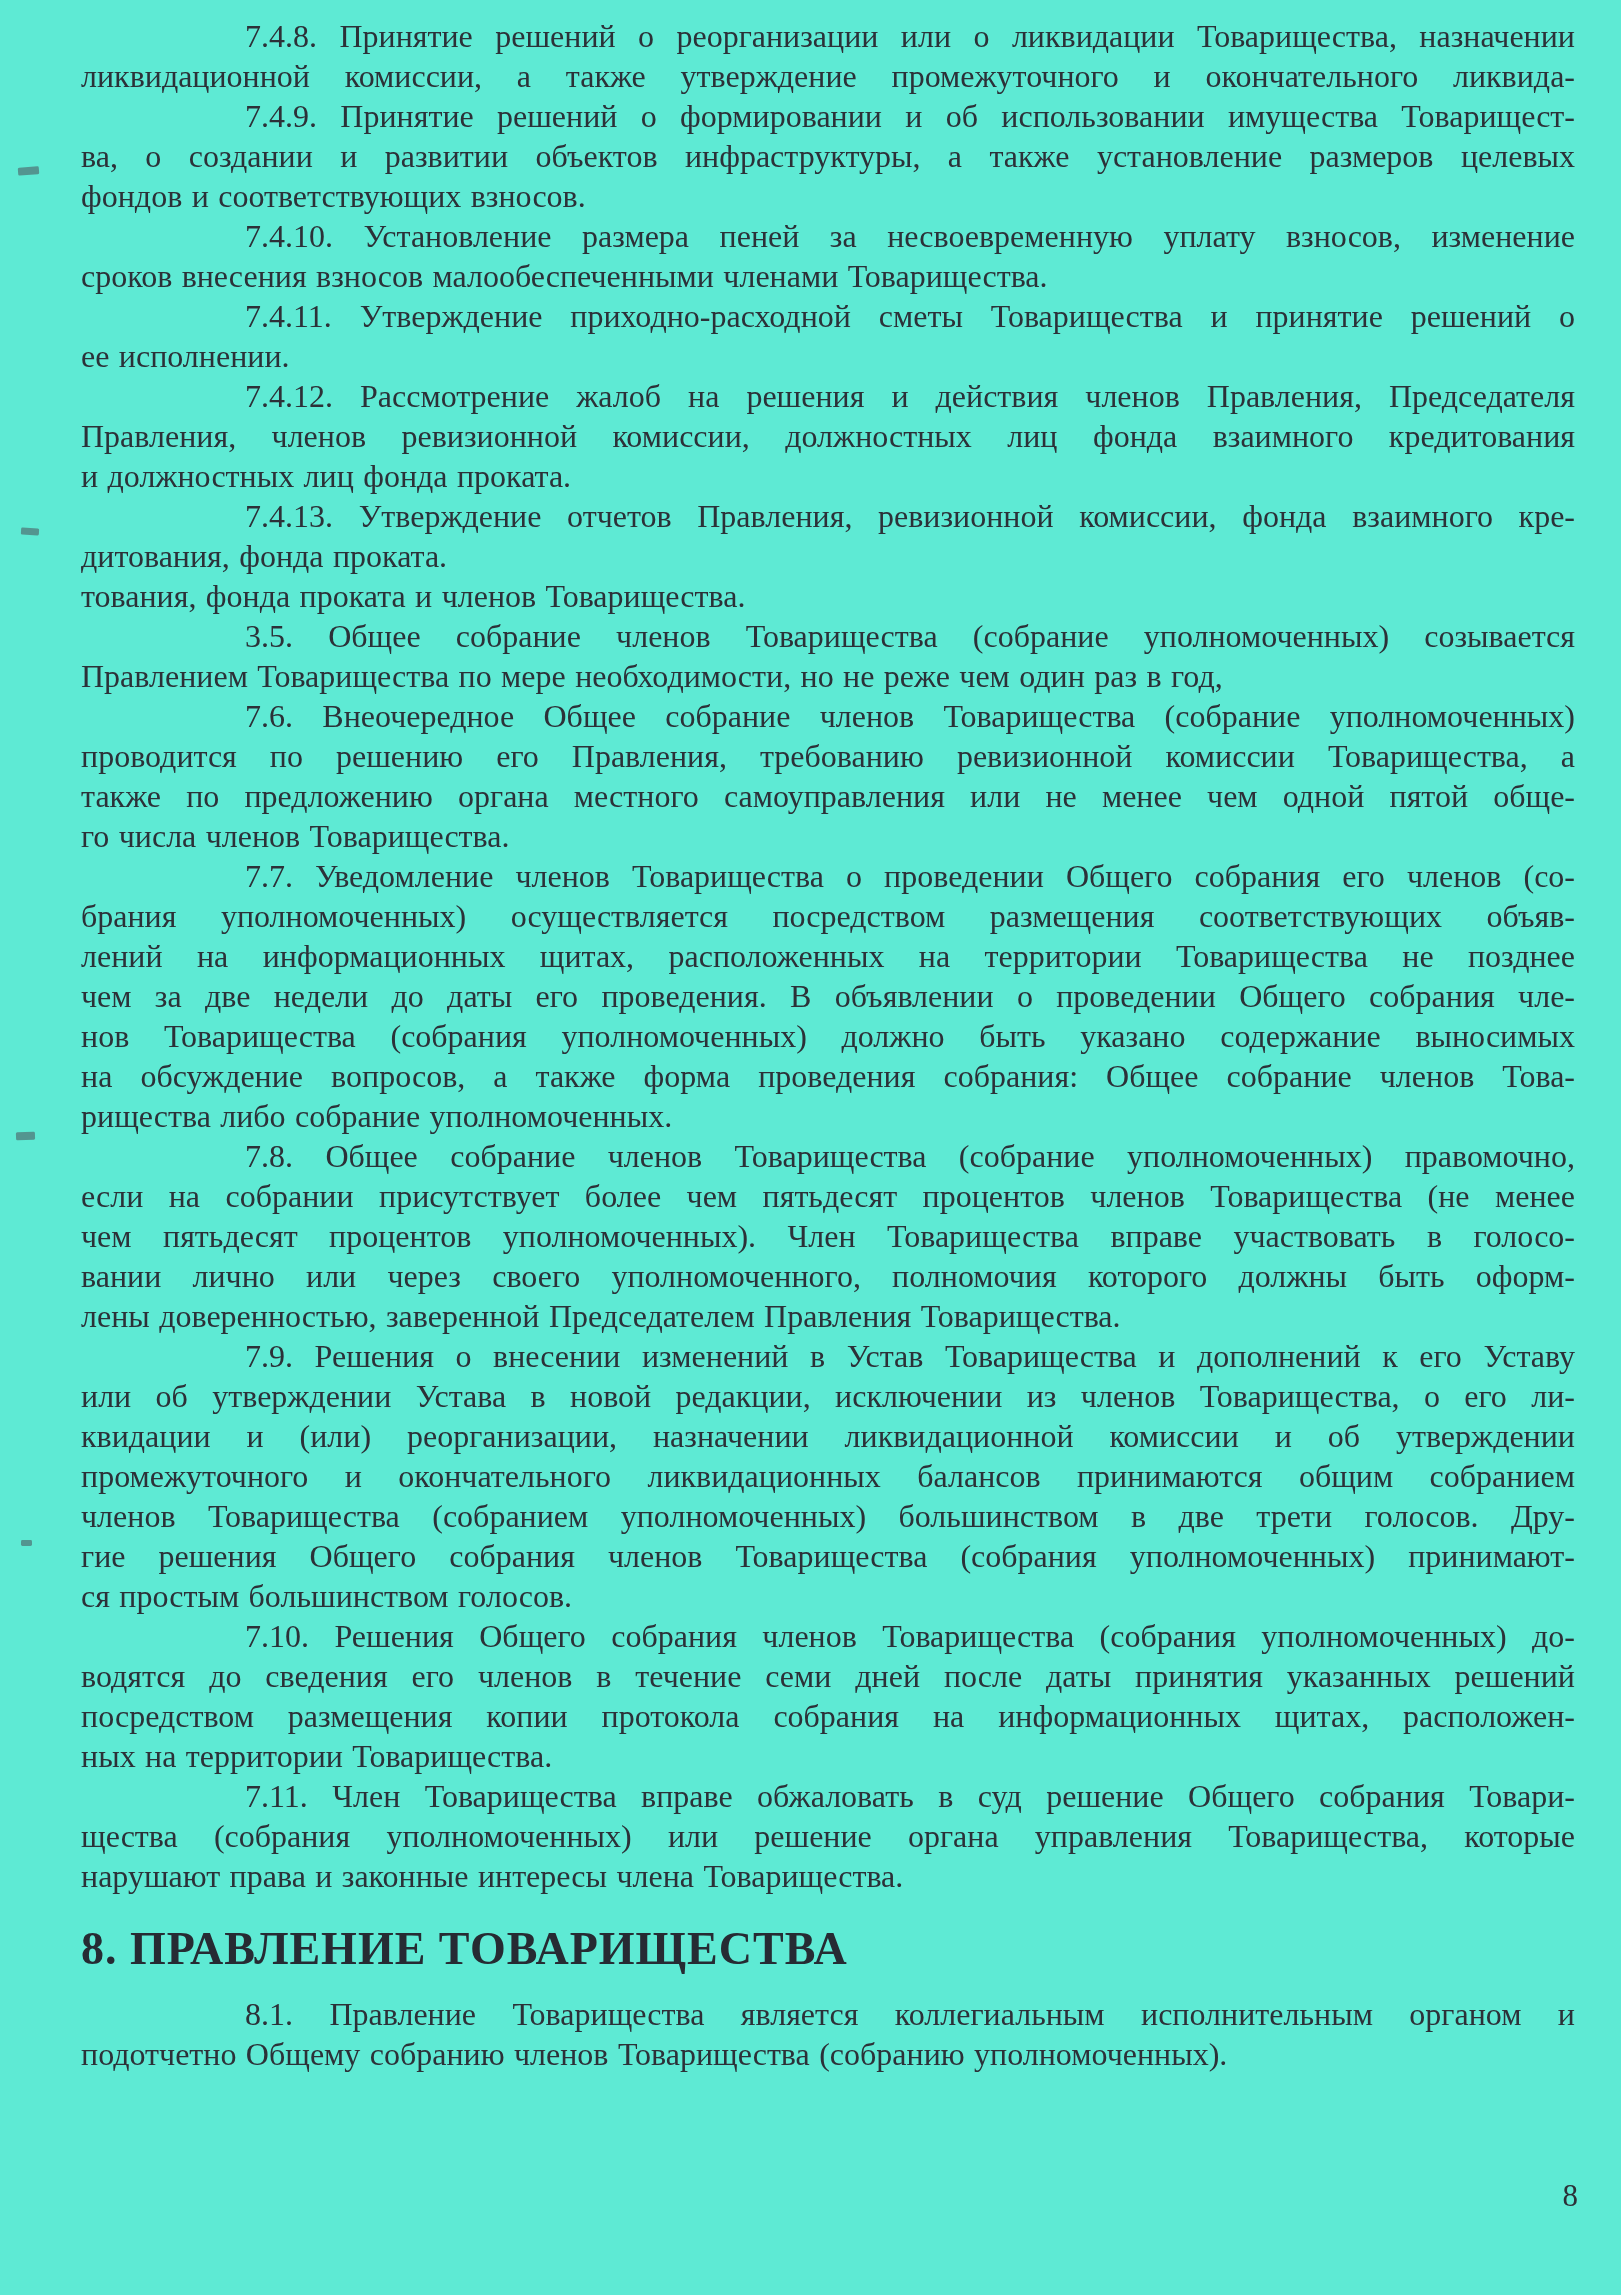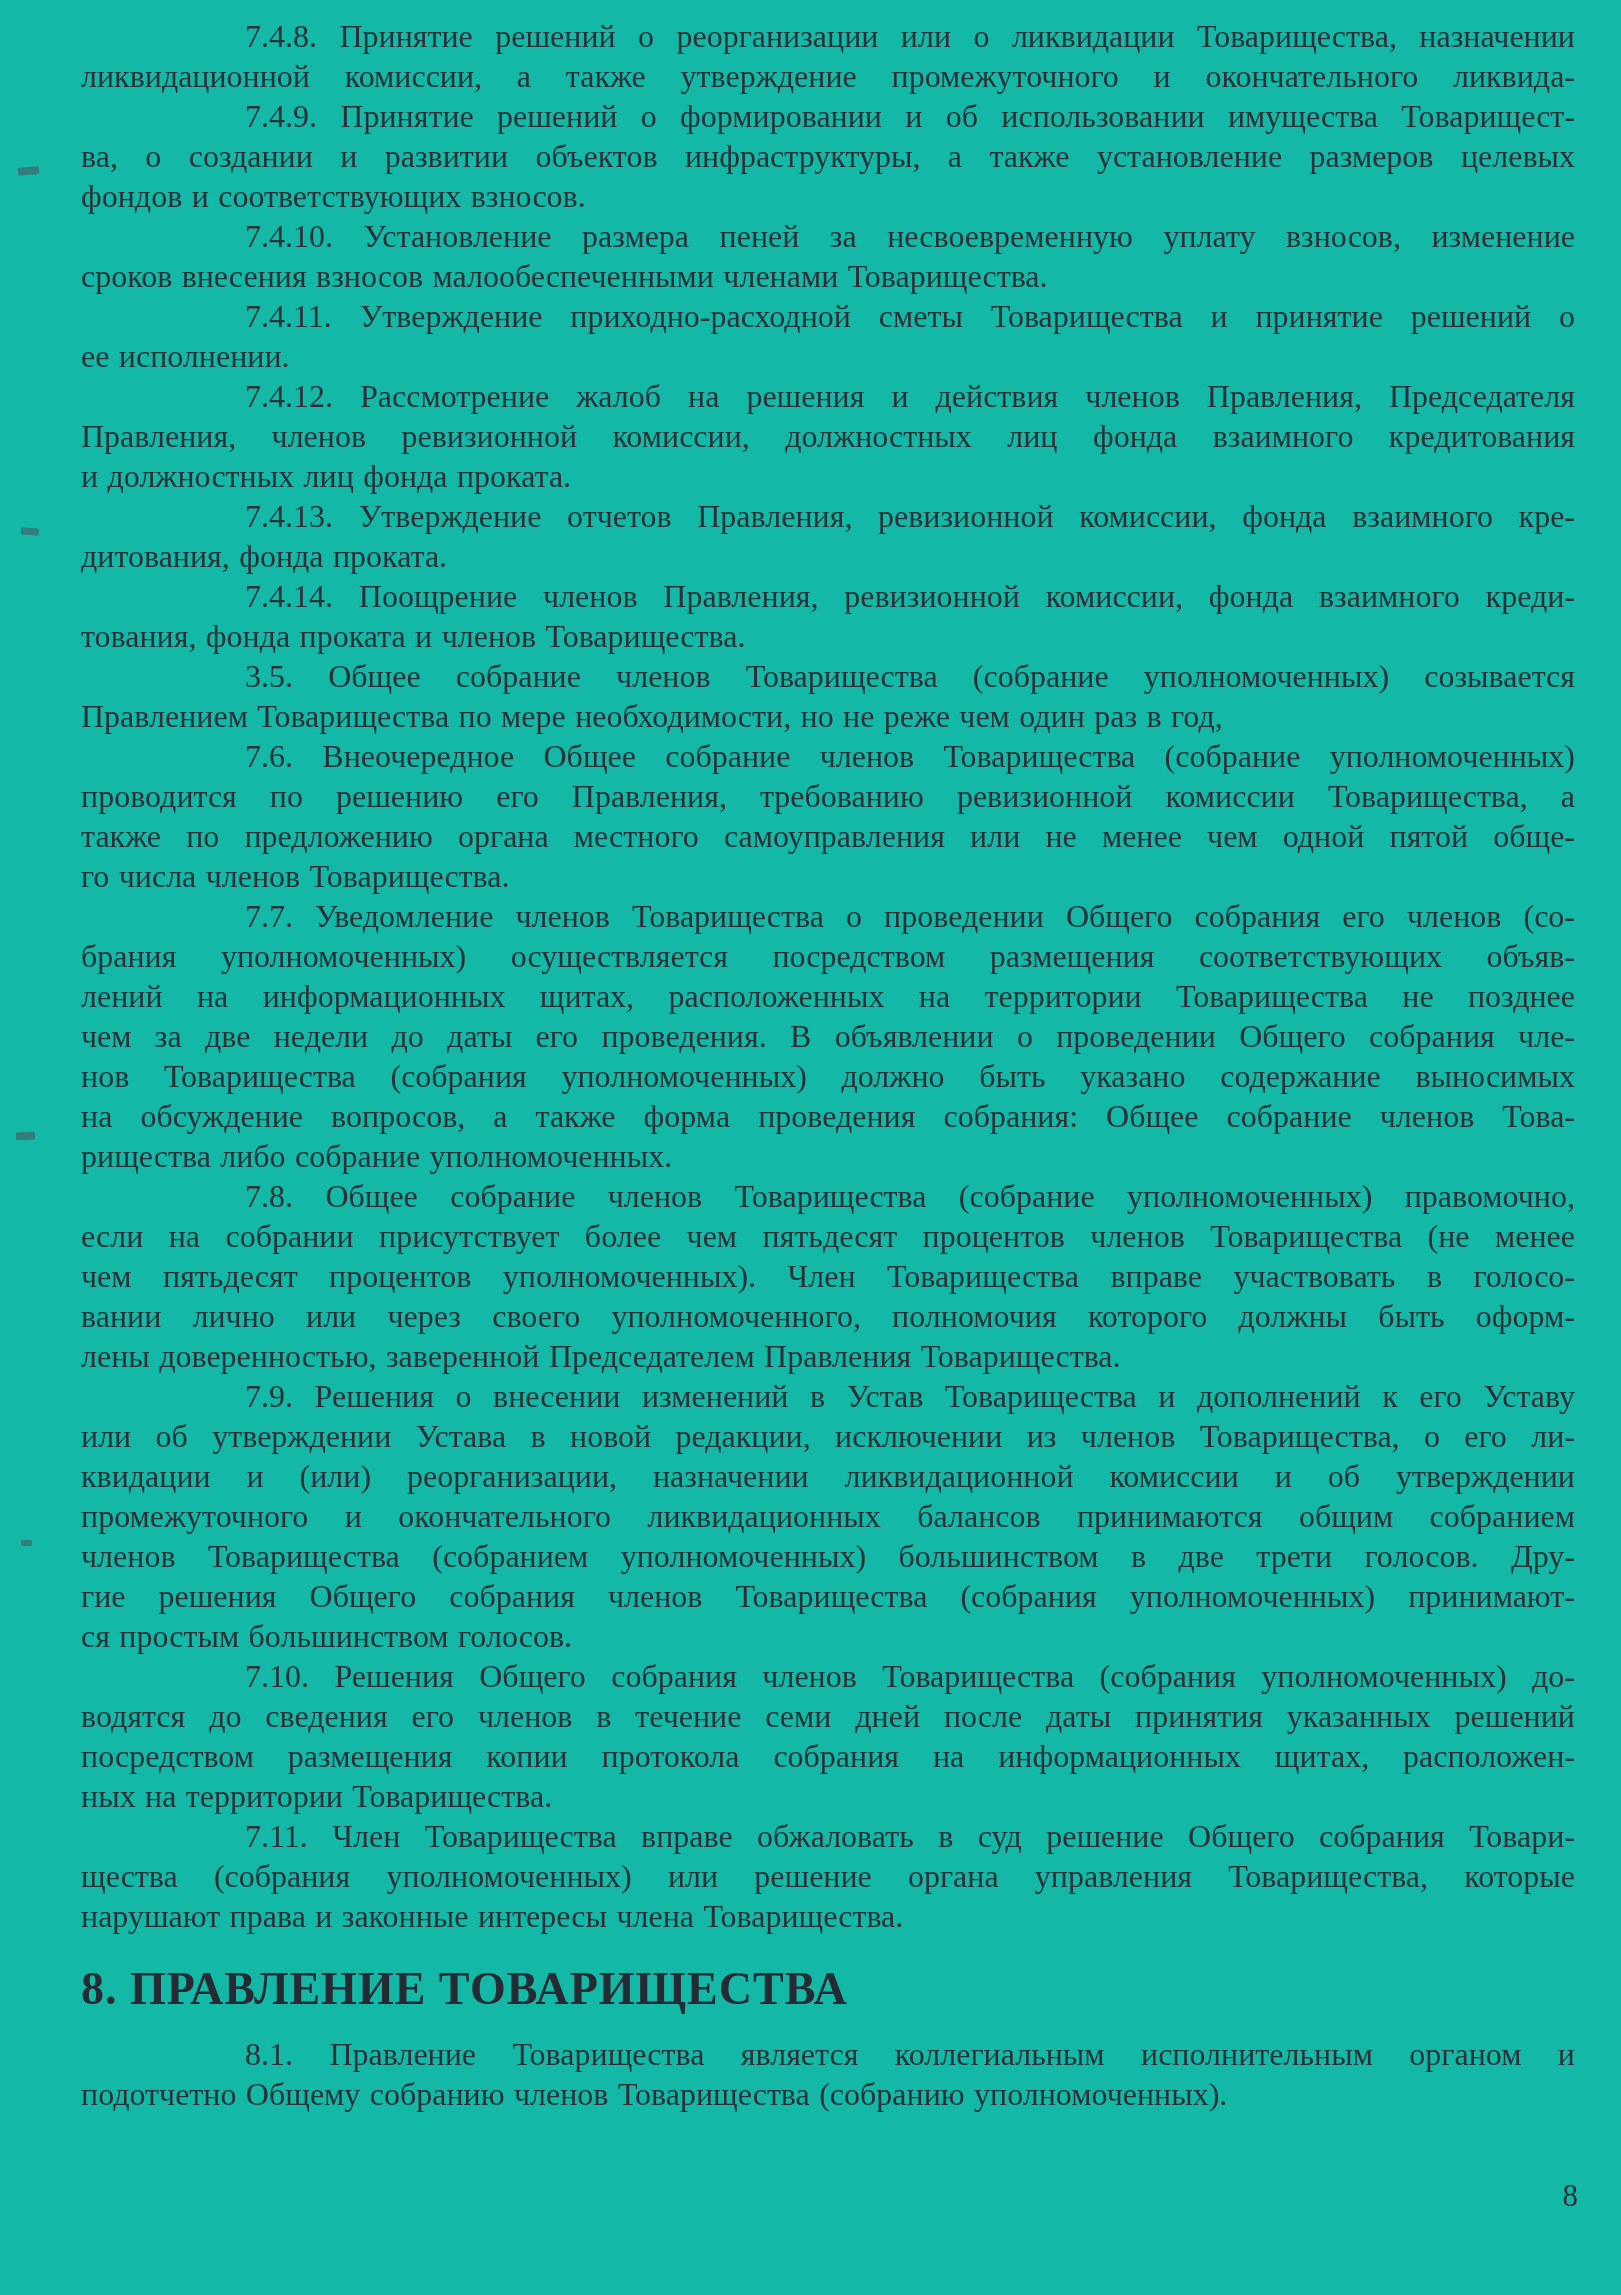"7.4.8. Принятие решений о реорганизации" .page { background: #14b8a6 -> #5eead4 }
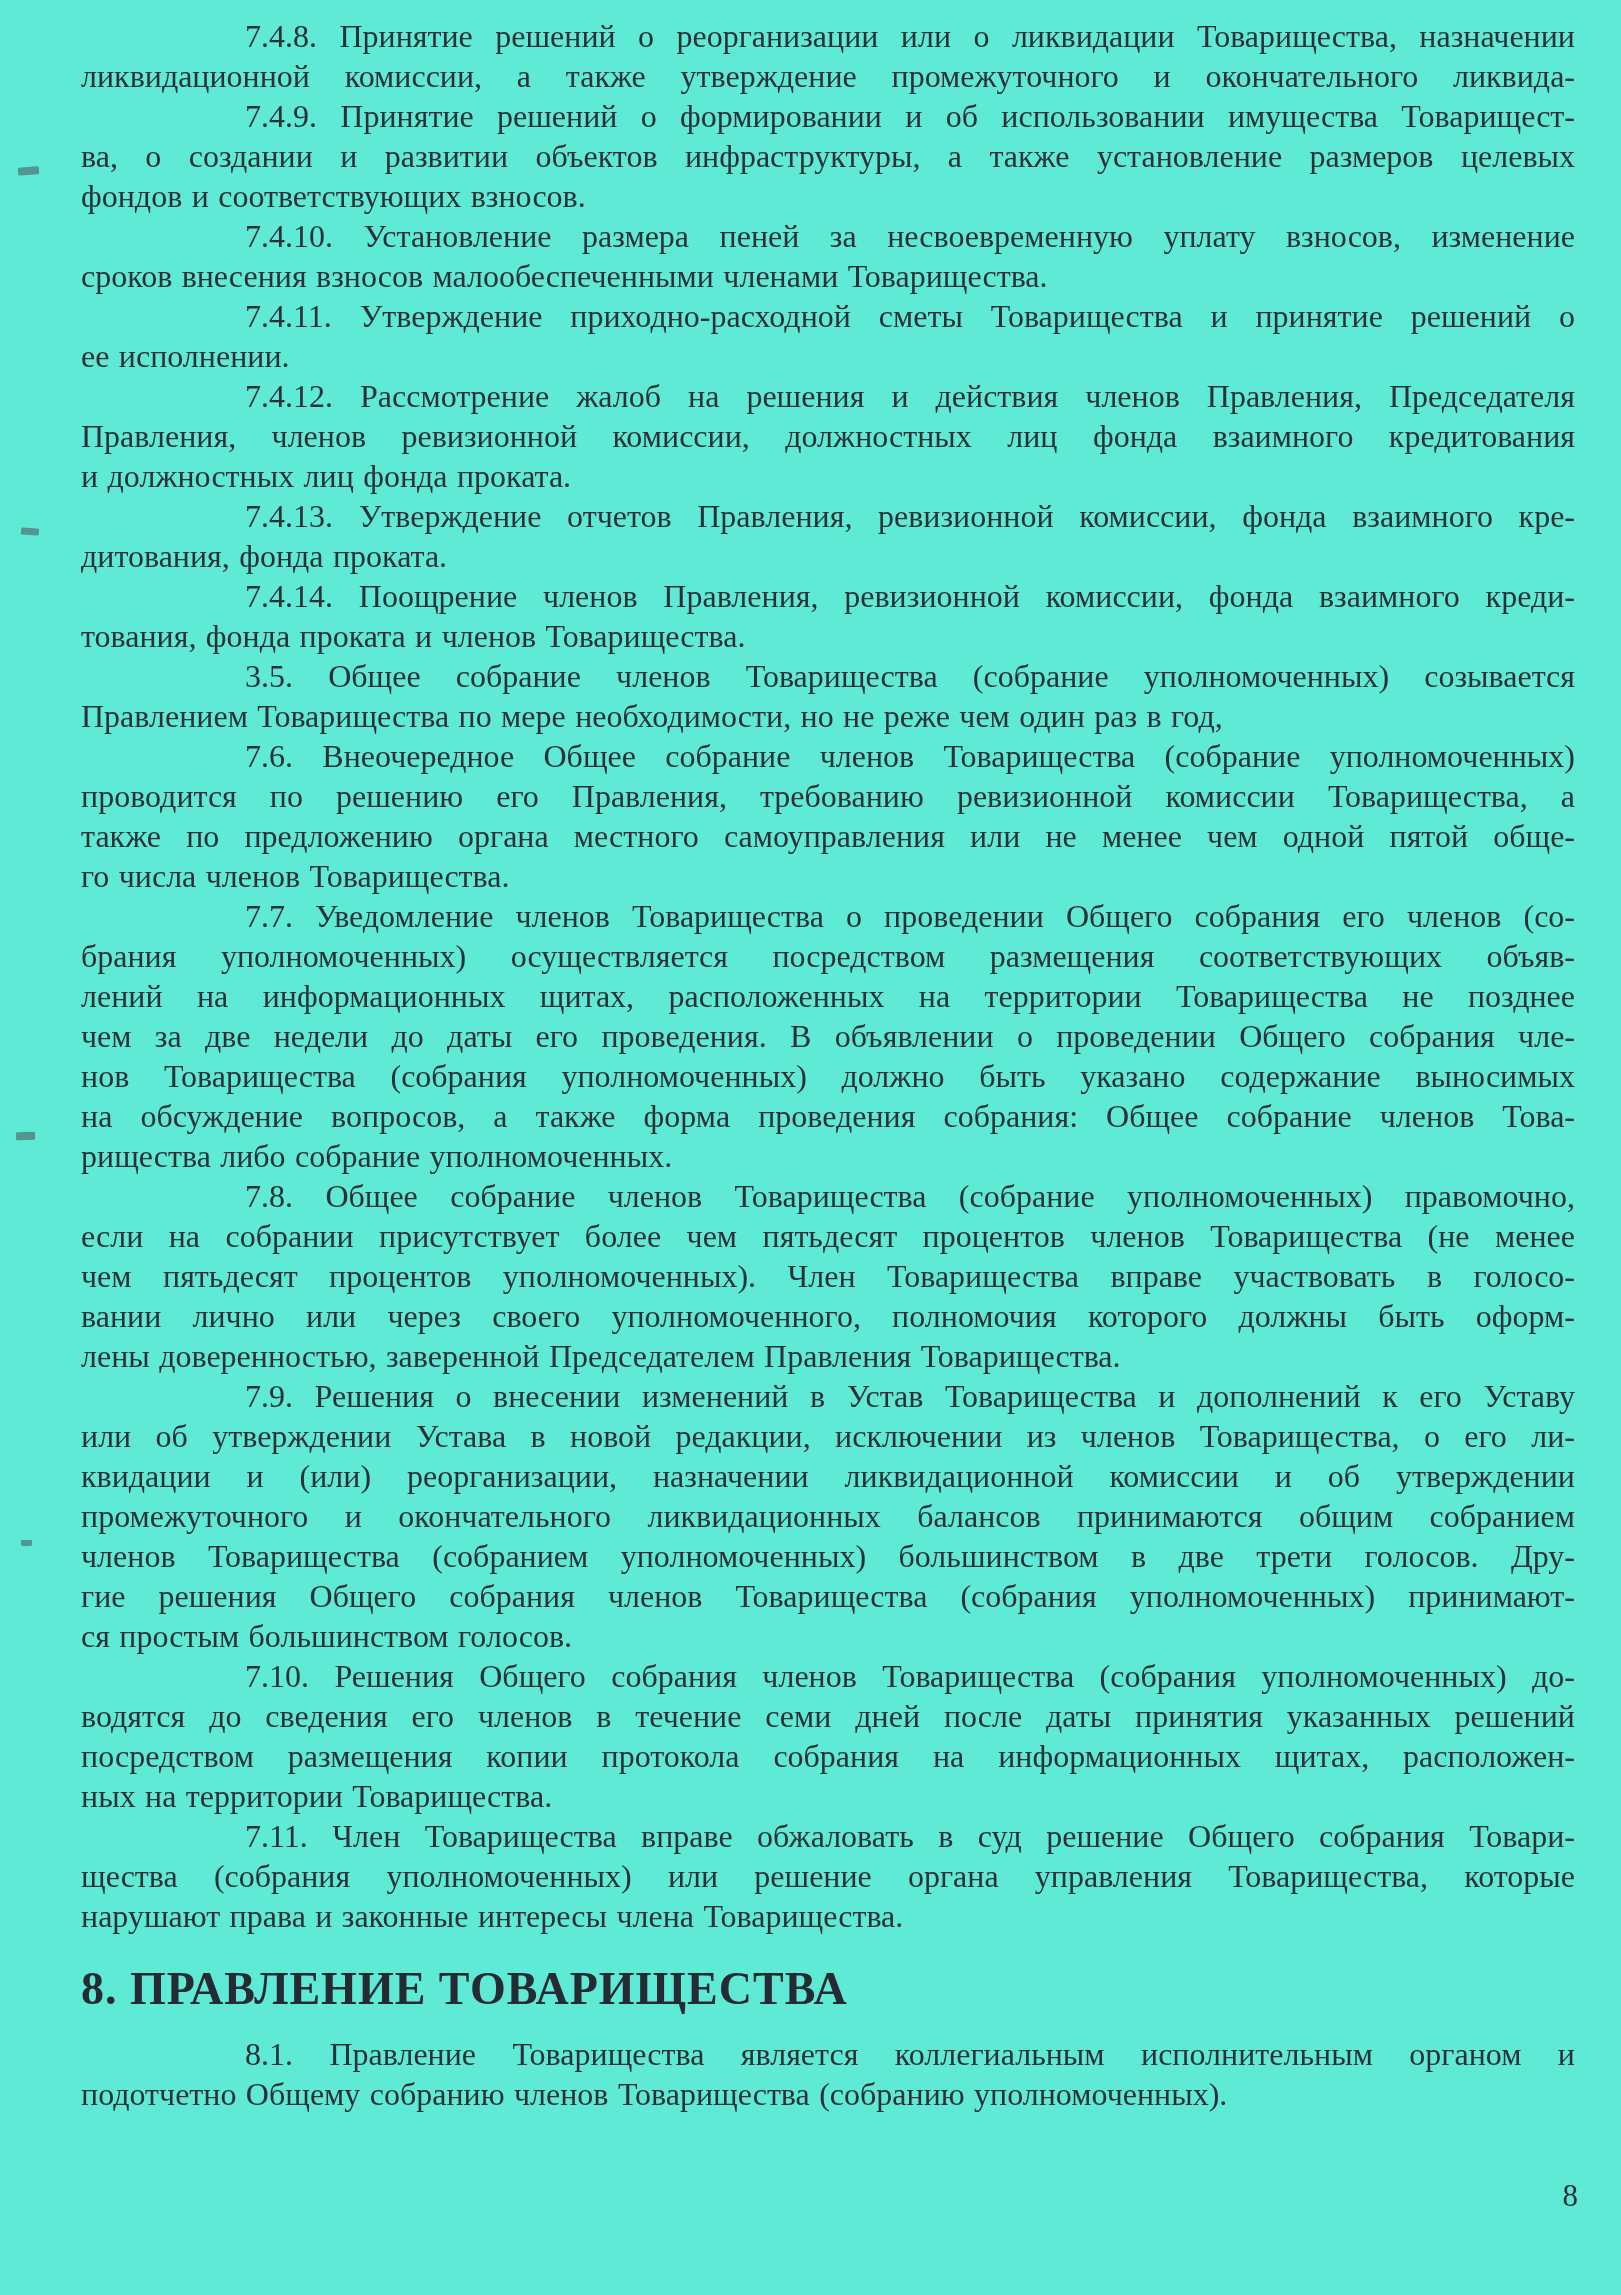"7.4.14. Поощрение членов Правления," div.line { html: <div>7.4.14. Поощрение членов Правления, ревизионной комиссии, фонда взаимного креди-</div> -> none }
